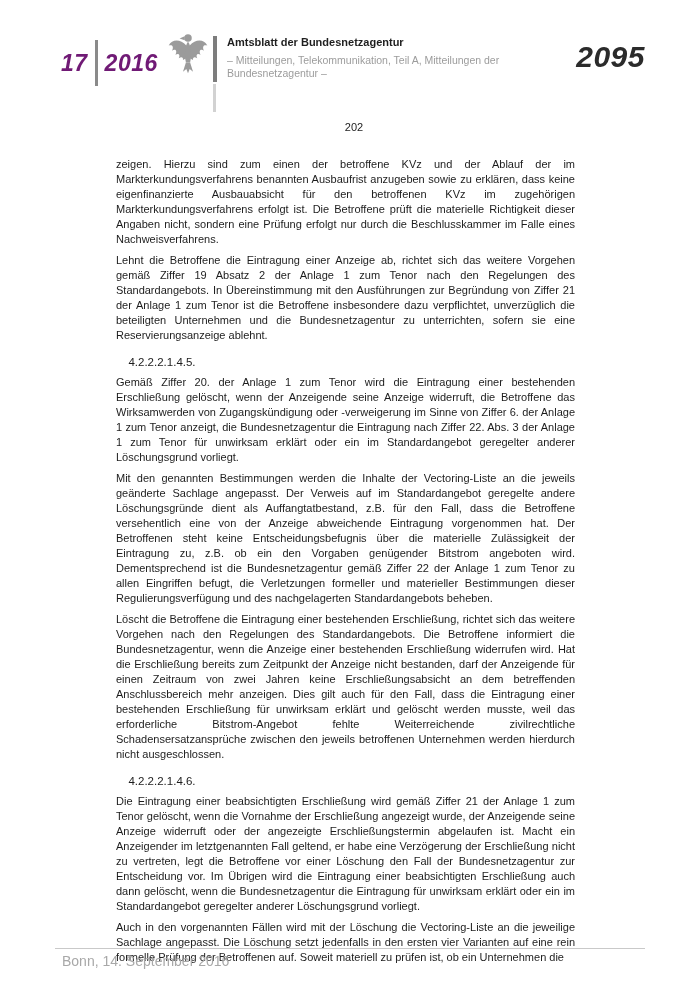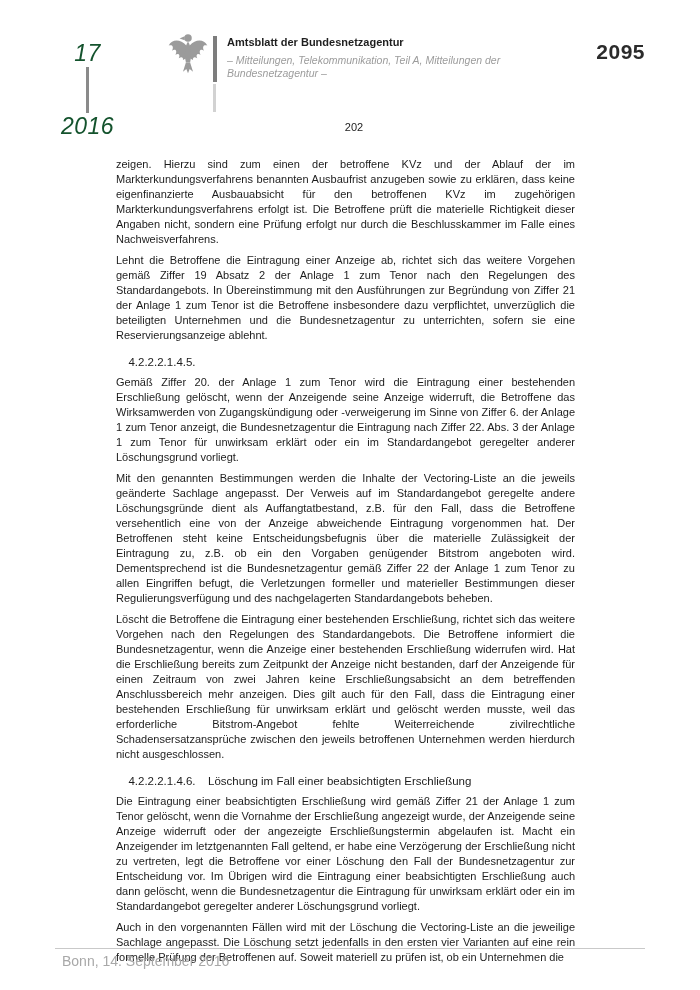"17" .issue-block { color: #14532d -> #701a75; flex-direction: column -> none; font-weight: normal -> bold }
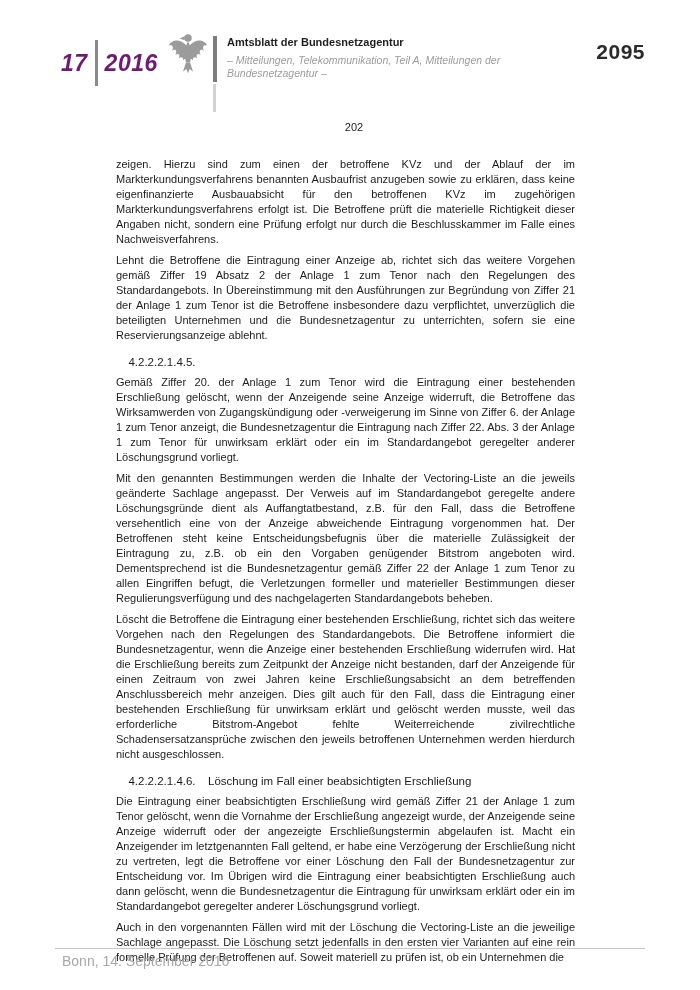"– Mitteilungen, Telekommunikation, Teil" .header-subtitle { font-style: italic -> none }
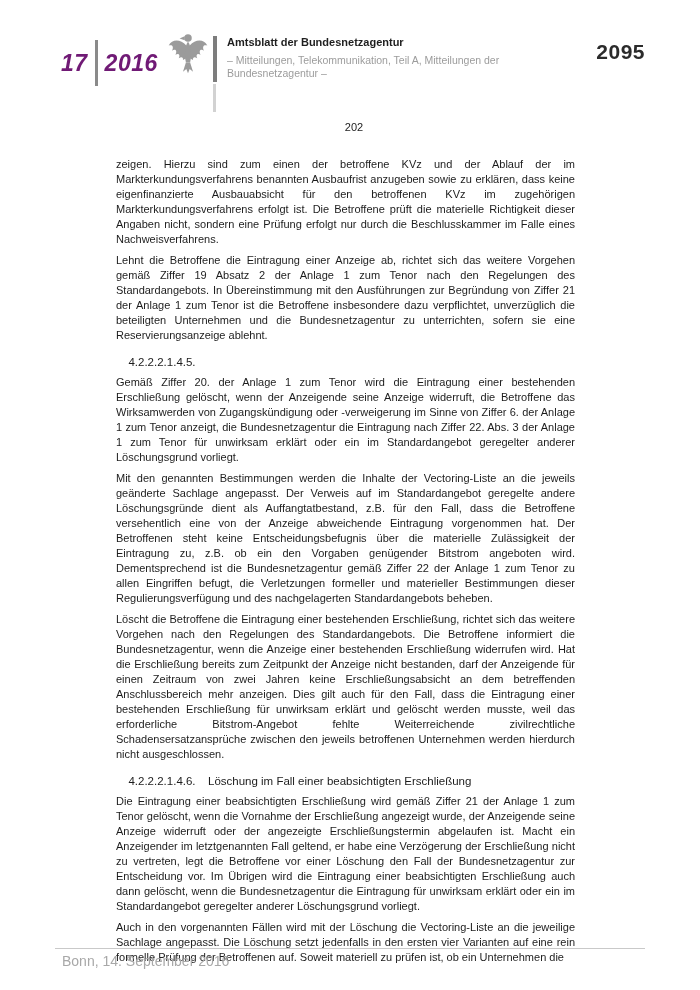"2095" .journal-page { font-size: 21px -> 30px; font-style: none -> italic }
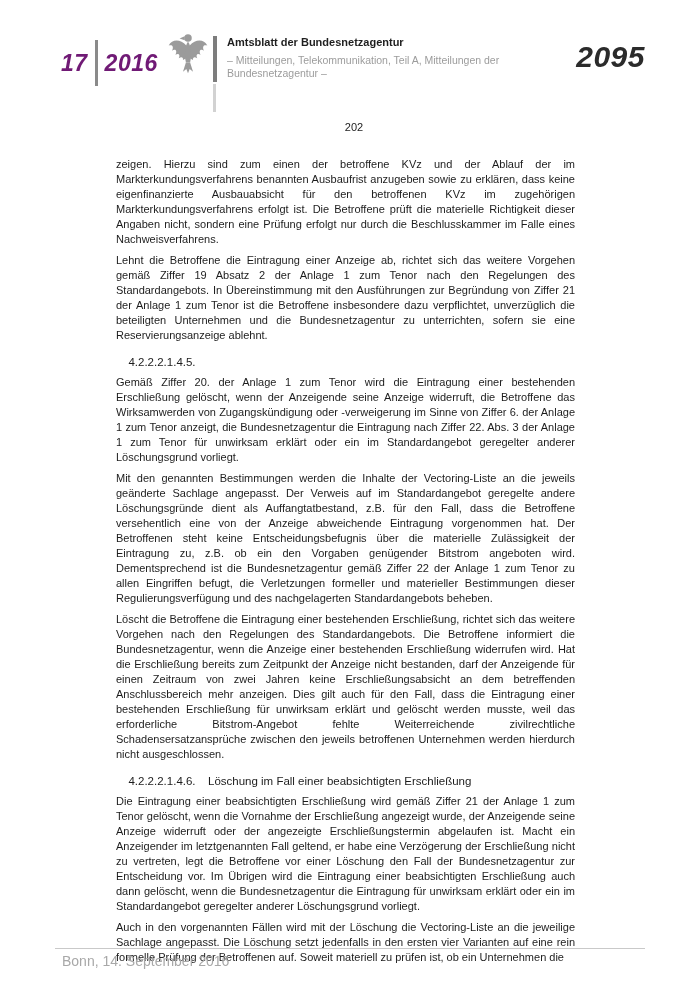"Löschung im Fall einer beabsichtigten" span { html: <span>Löschung im Fall einer beabsichtigten Erschließung</span> -> none }
